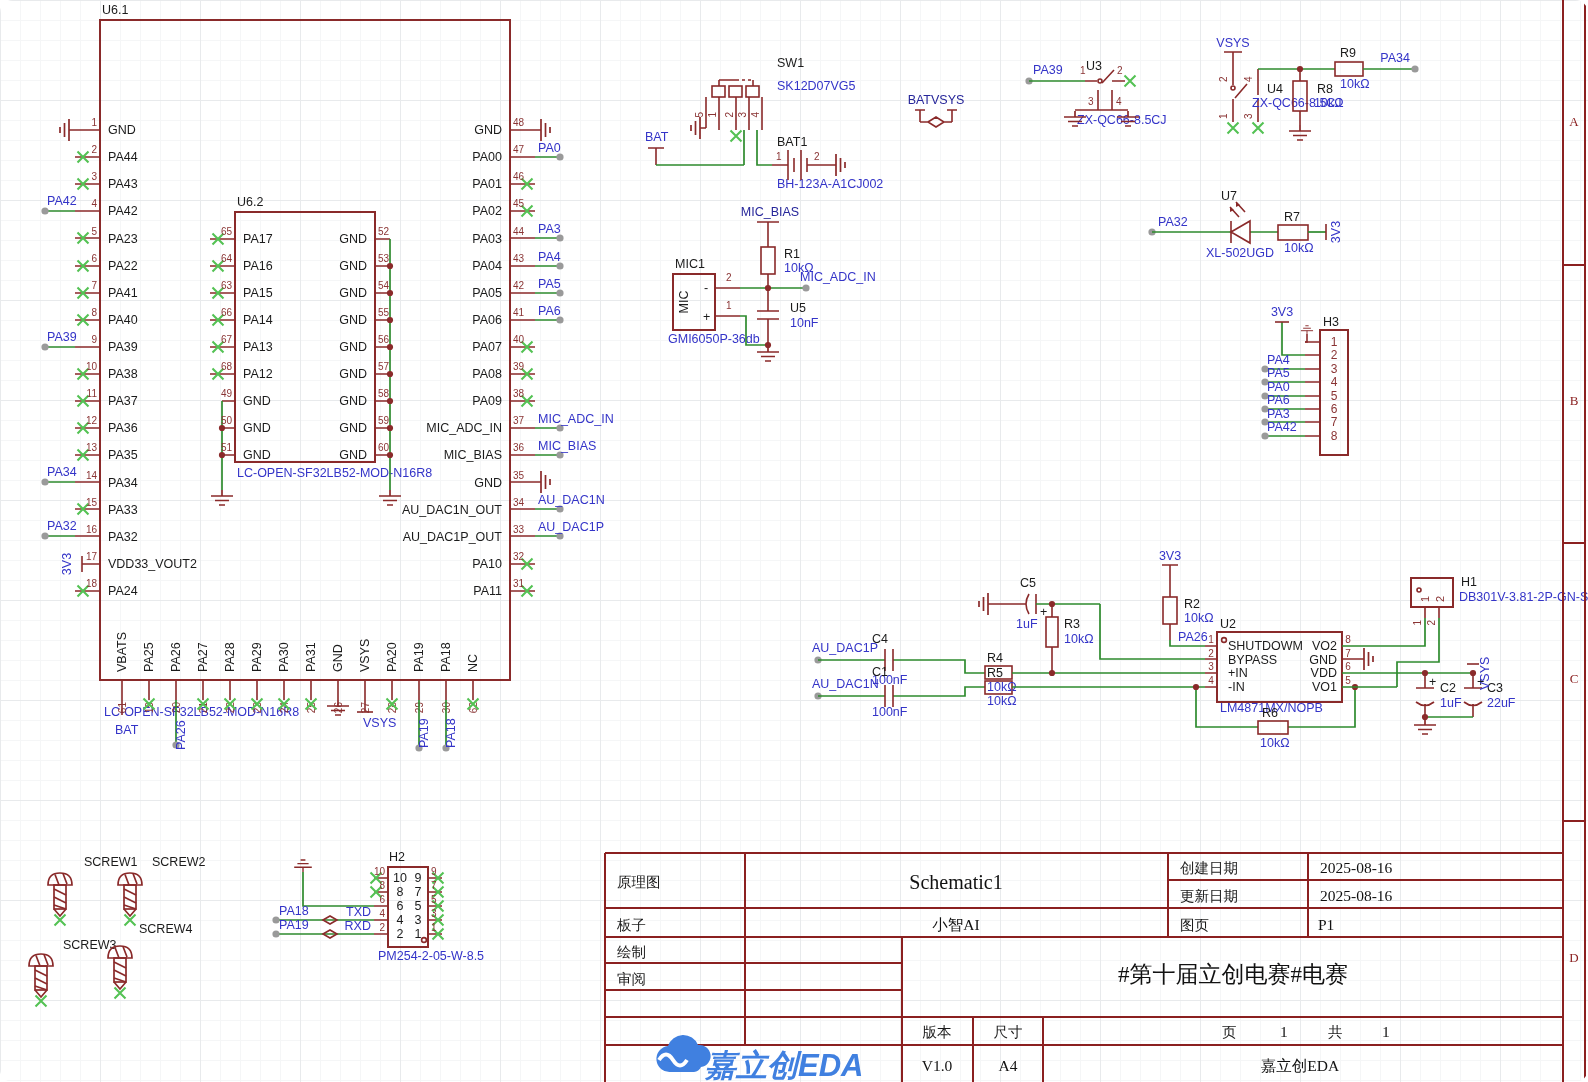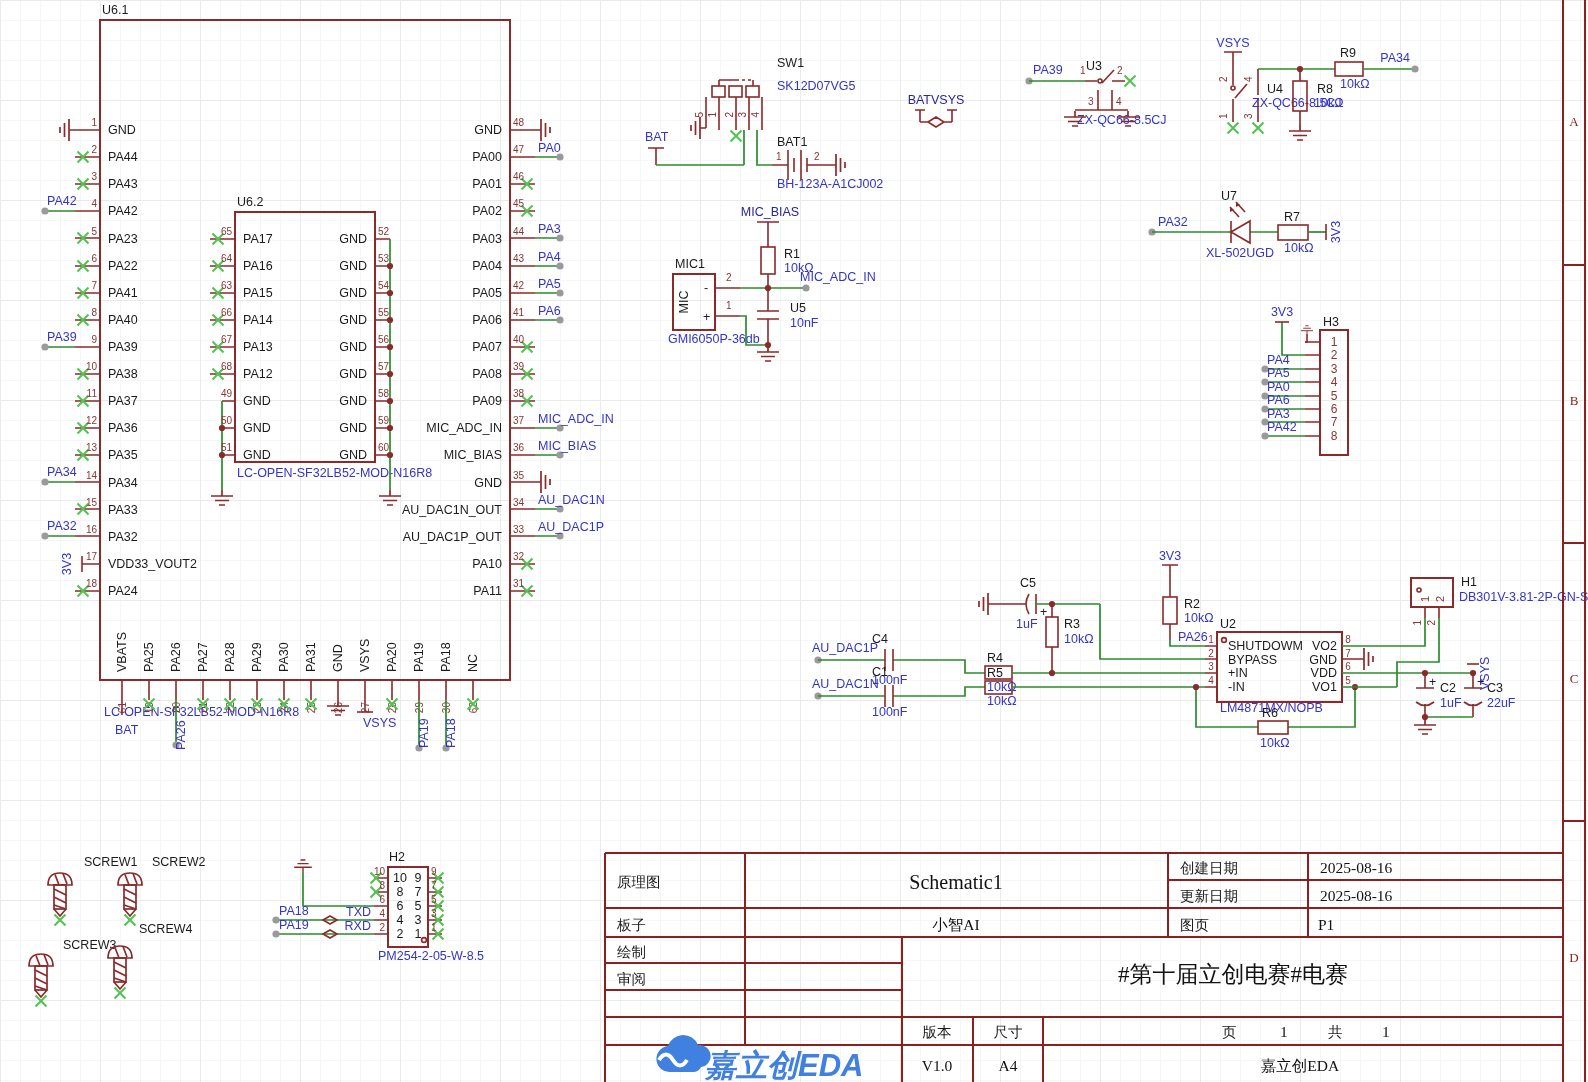"U6.1" .sheet { border-radius: none -> 13px }
